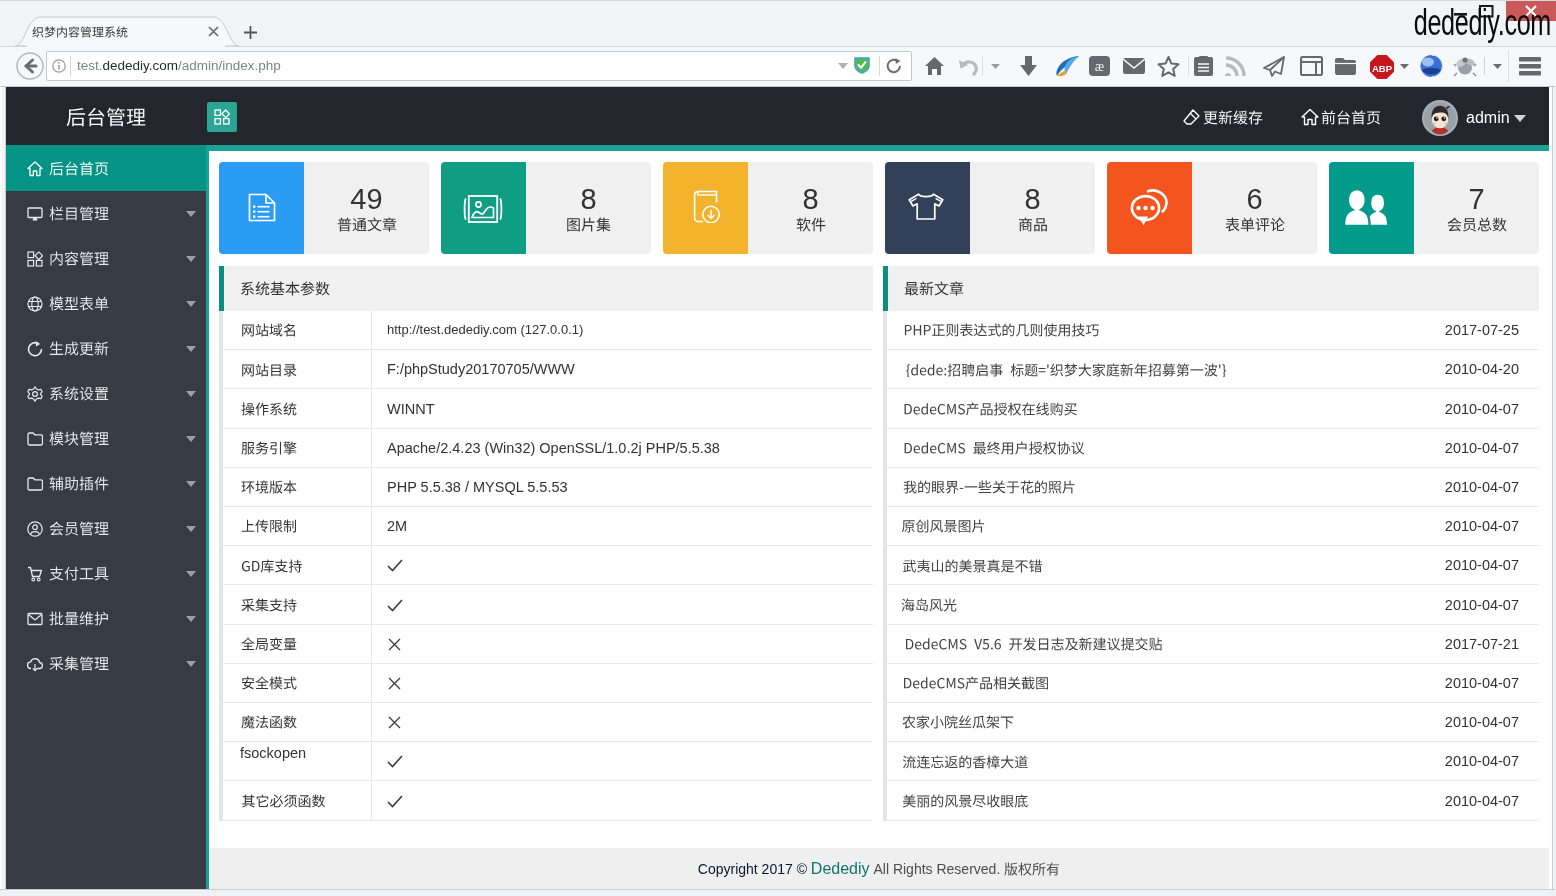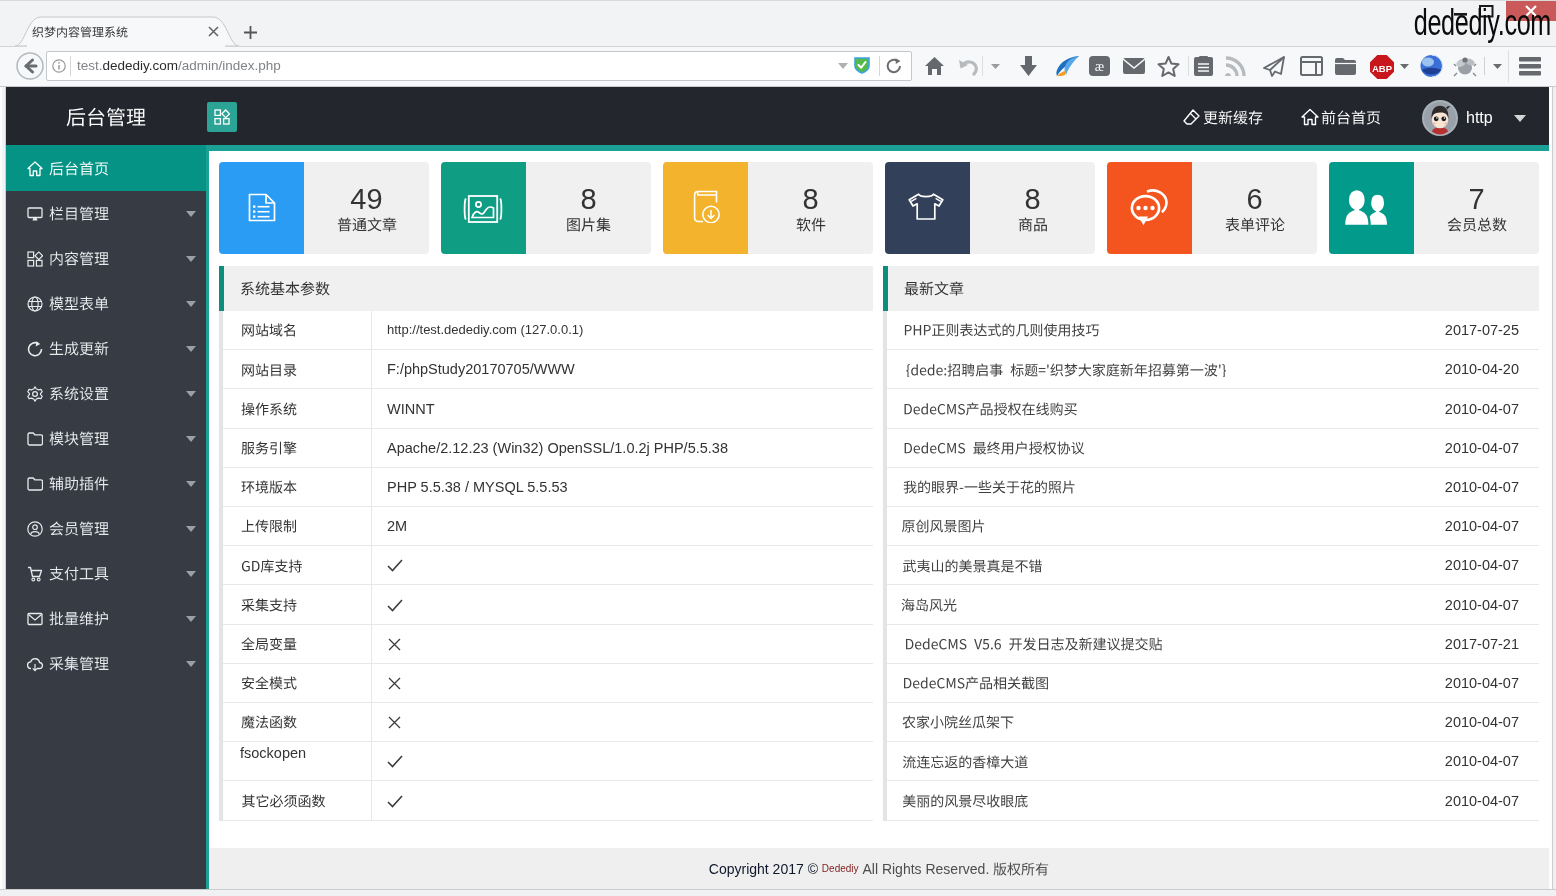"http" div.abs { text: http -> admin }
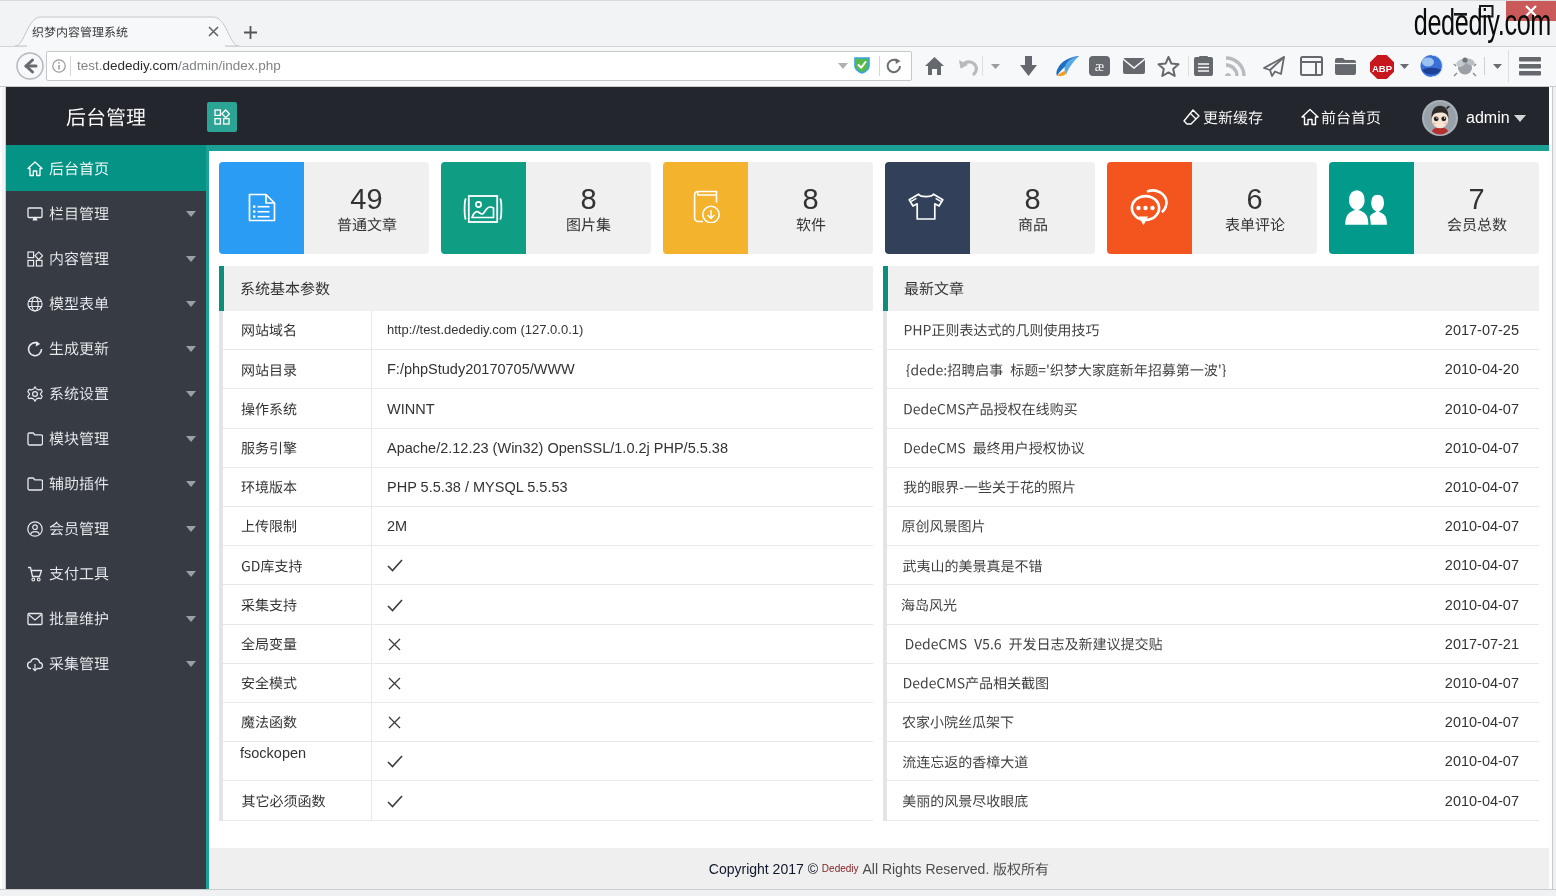"Apache/2.12.23 (Win32) OpenSSL/1.0.2j" div.abs { text: Apache/2.12.23 -> Apache/2.4.23 }
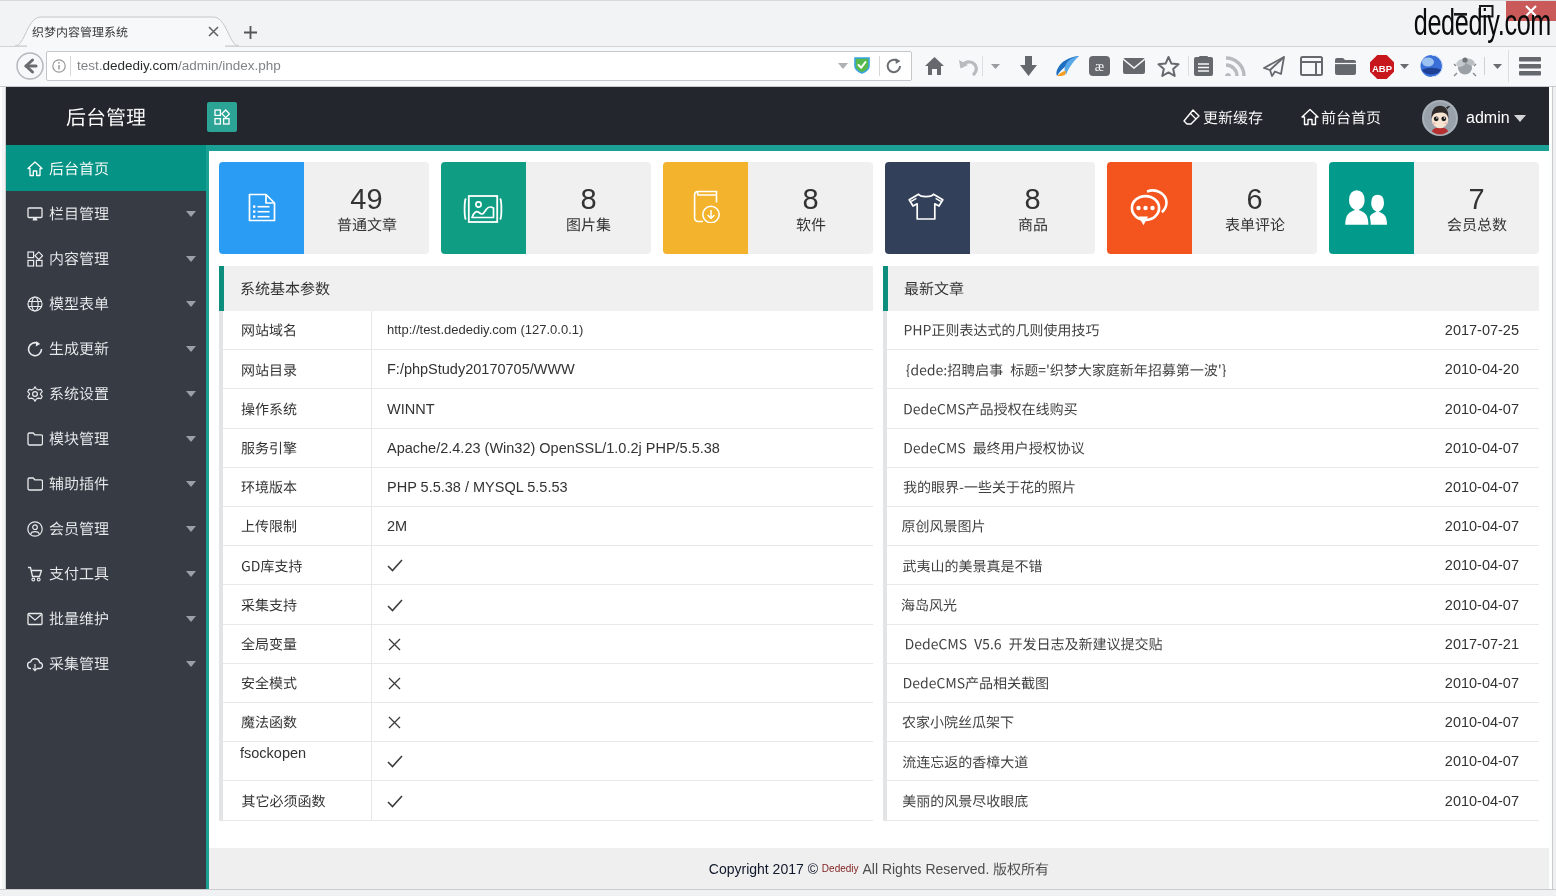"Dedediy" span { color: #7f1d1d -> #0f766e; font-size: 10px -> 16px }
